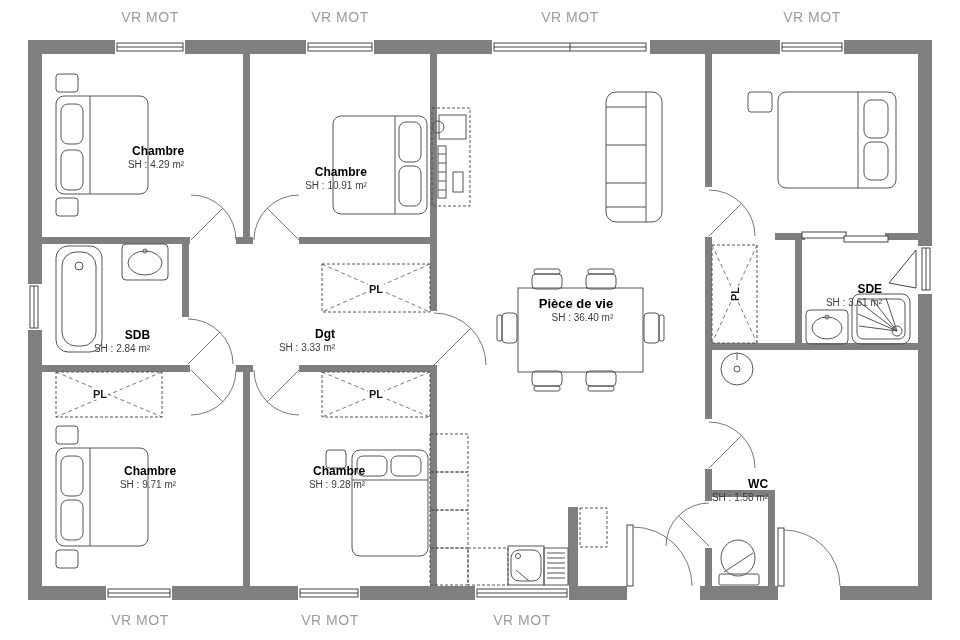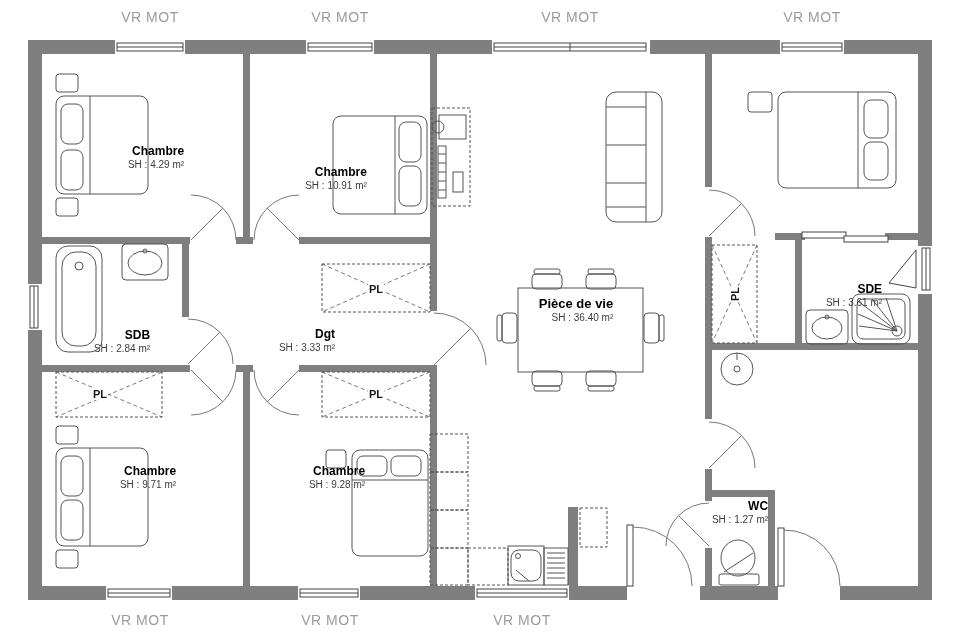"WC" div.room-label { top: 513px -> 491px }
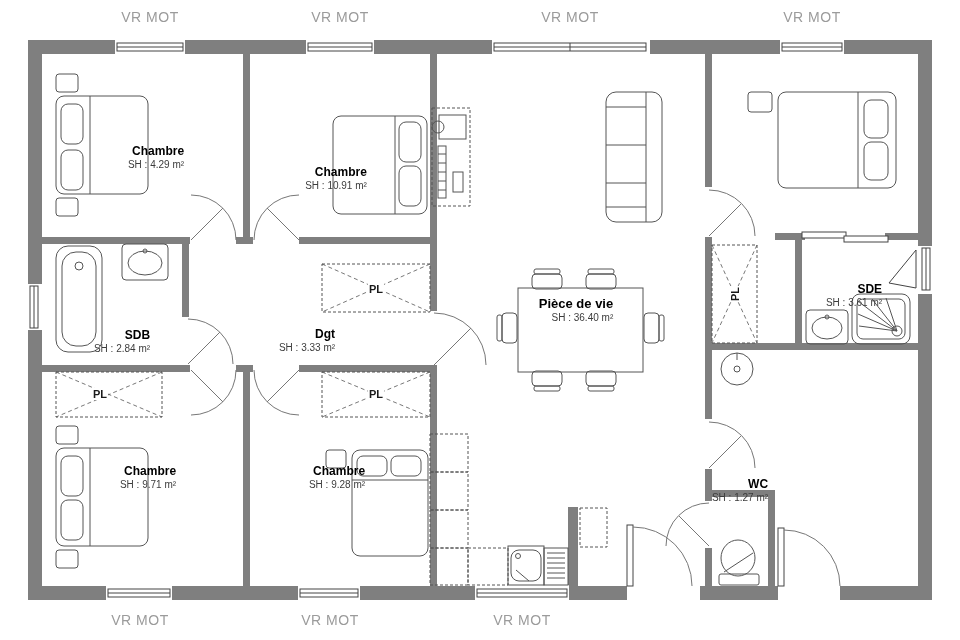"SH : 1.27 m²" div.room-area { text: 1.27 -> 1.58 }
